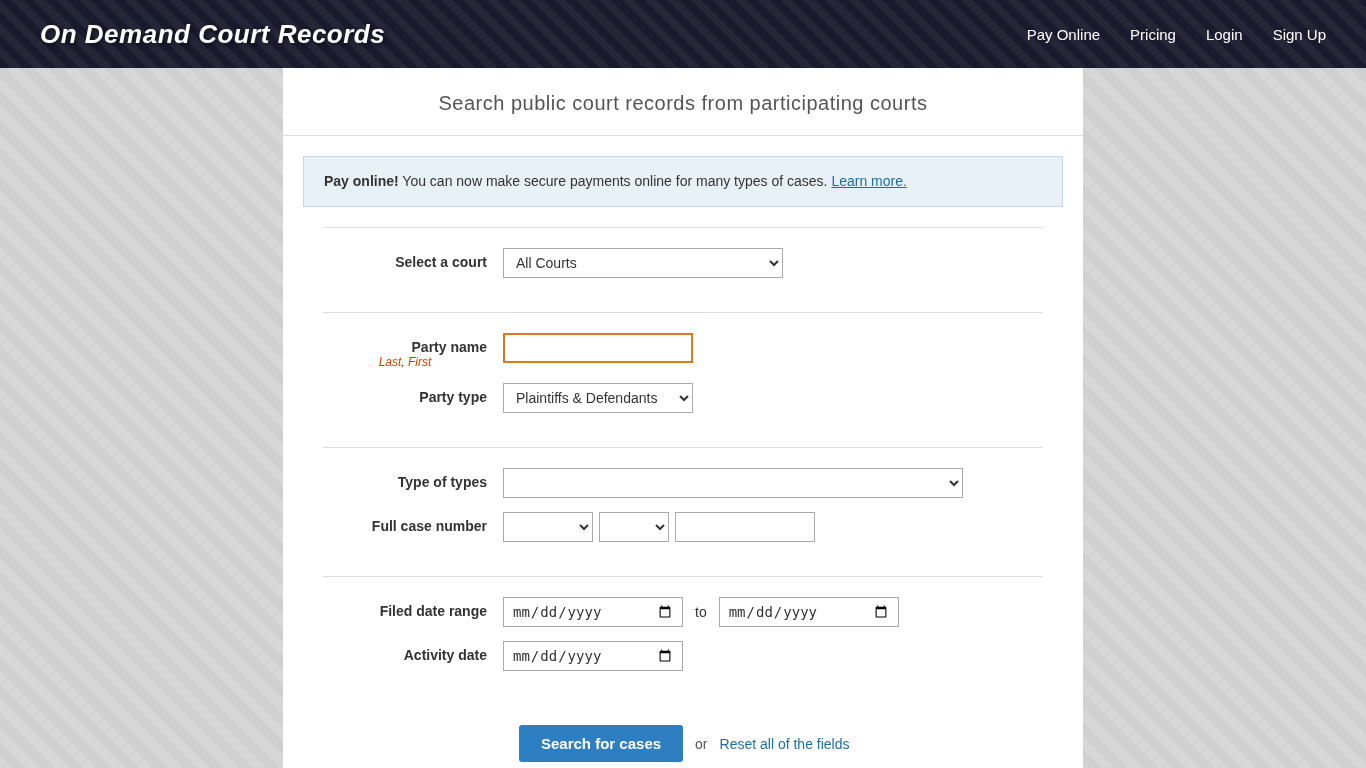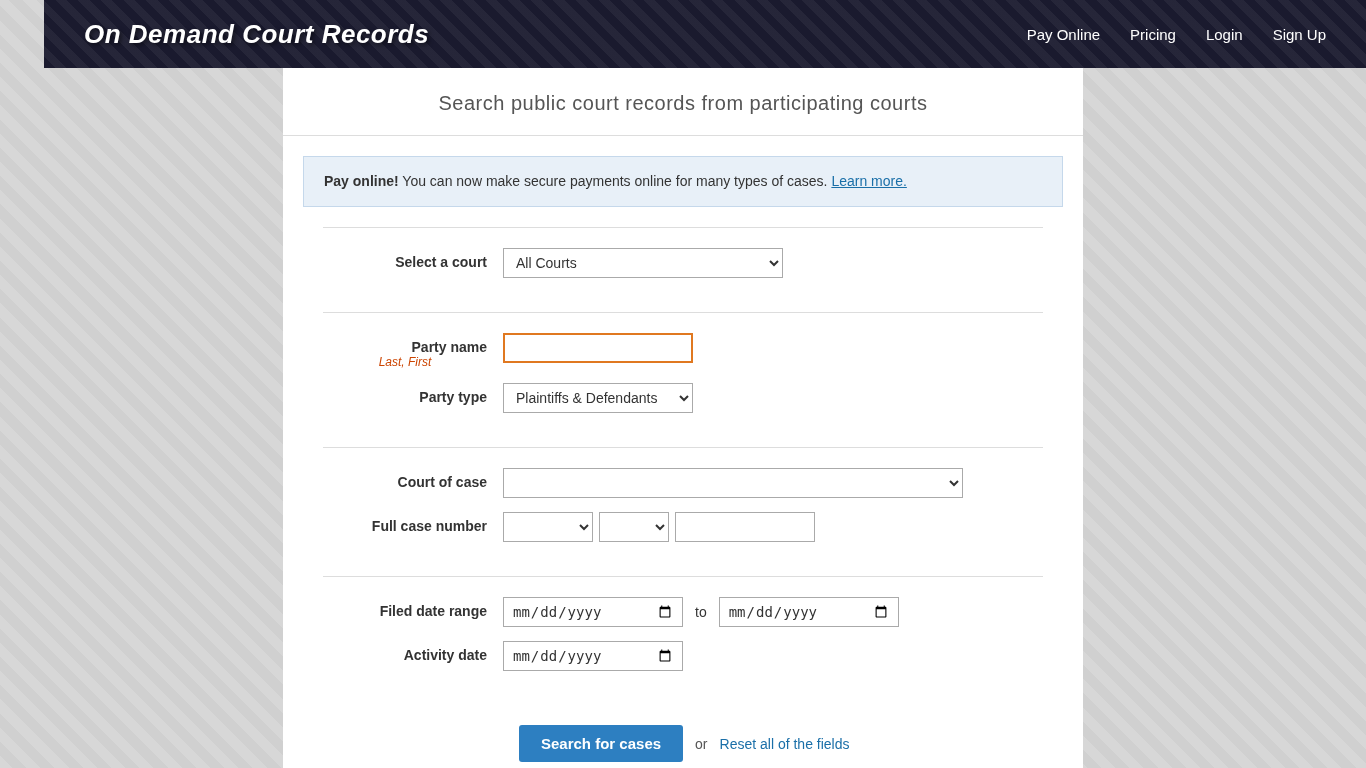"On Demand Court Records" .header { margin-left: 44px -> none }
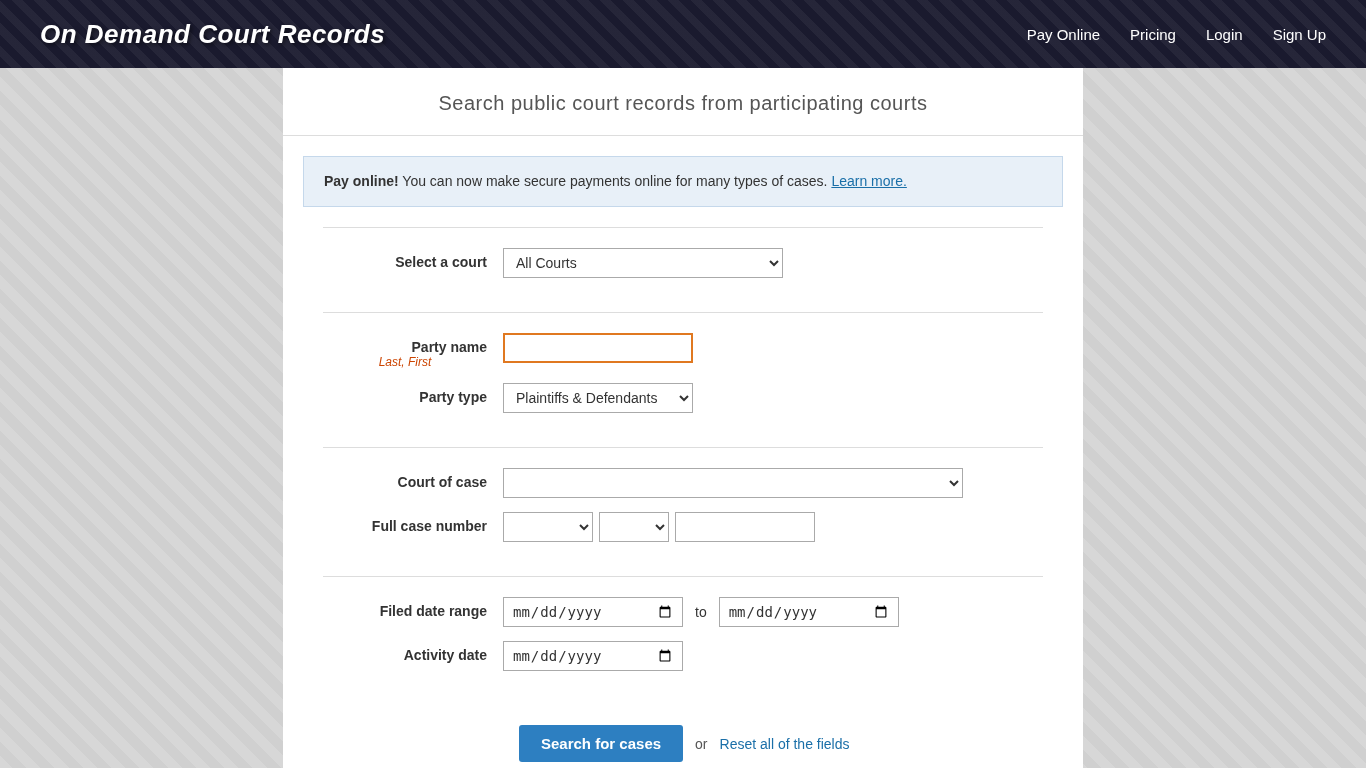"Court of case" label.form-label { text: Court of case -> Type of types }
